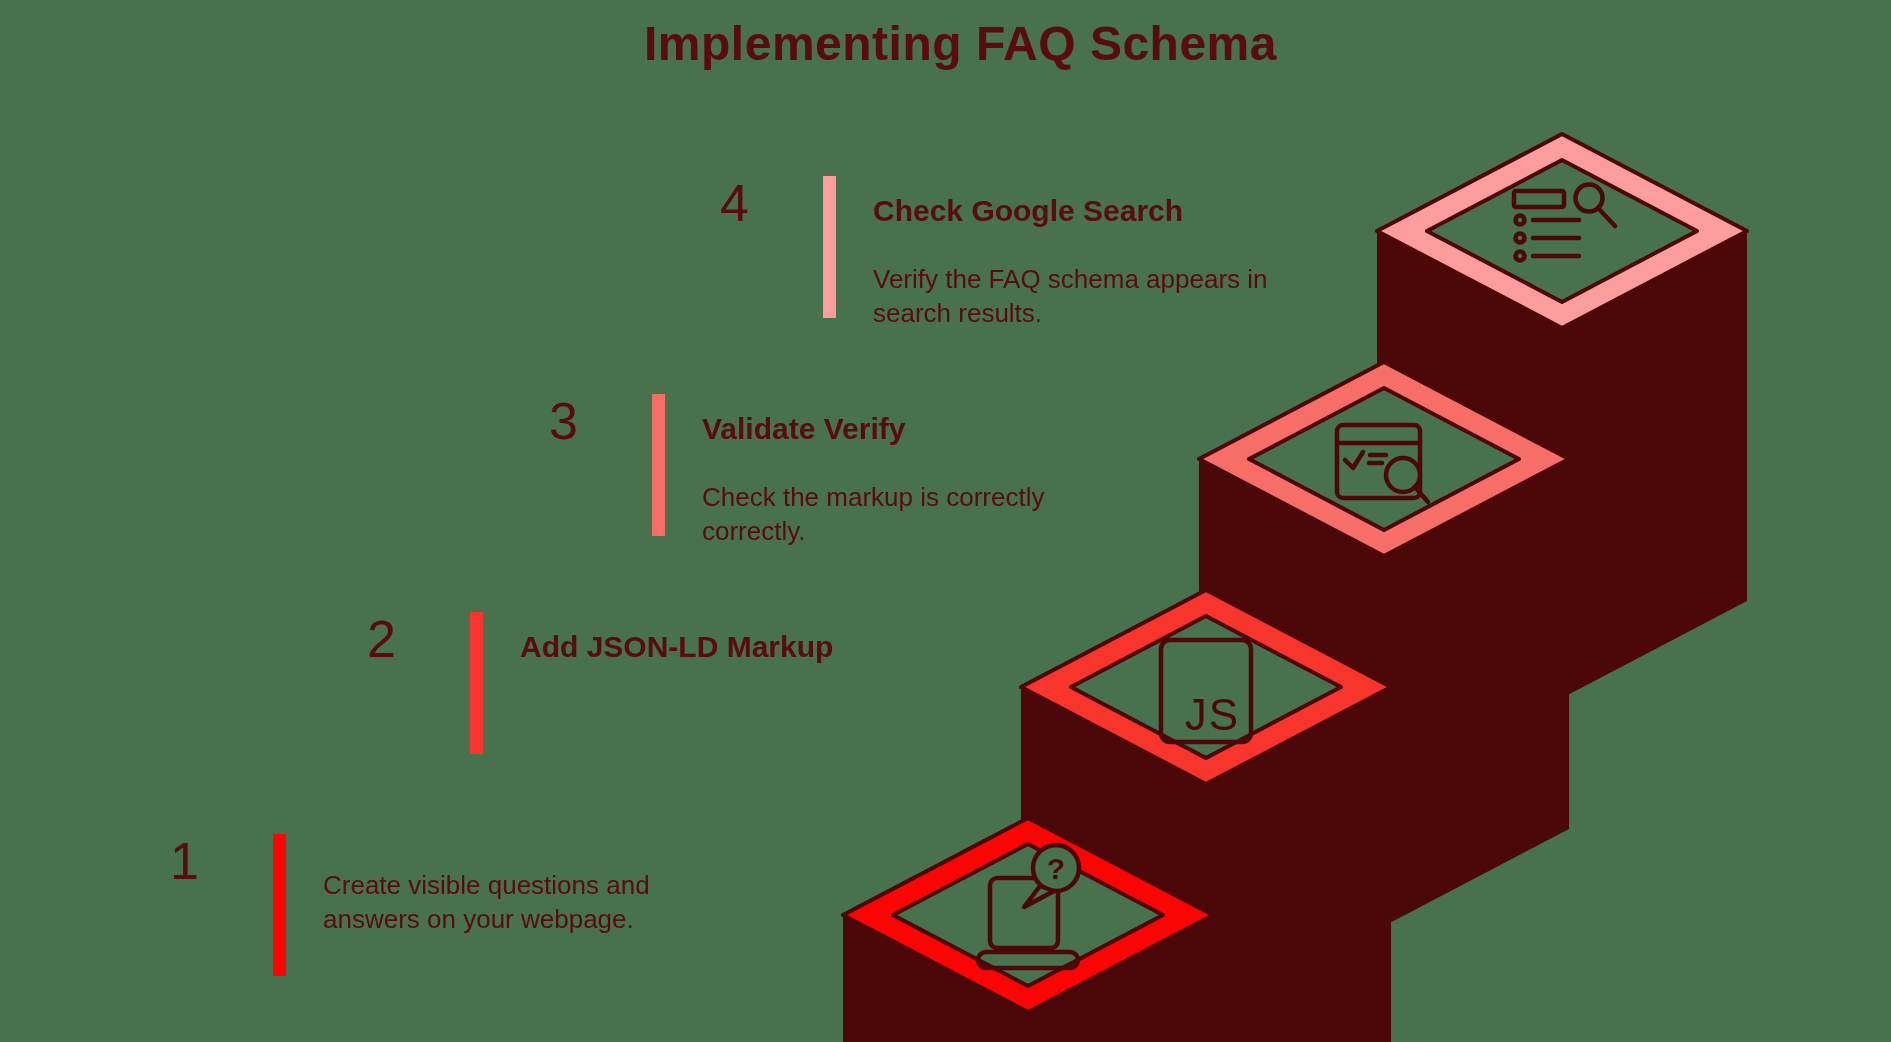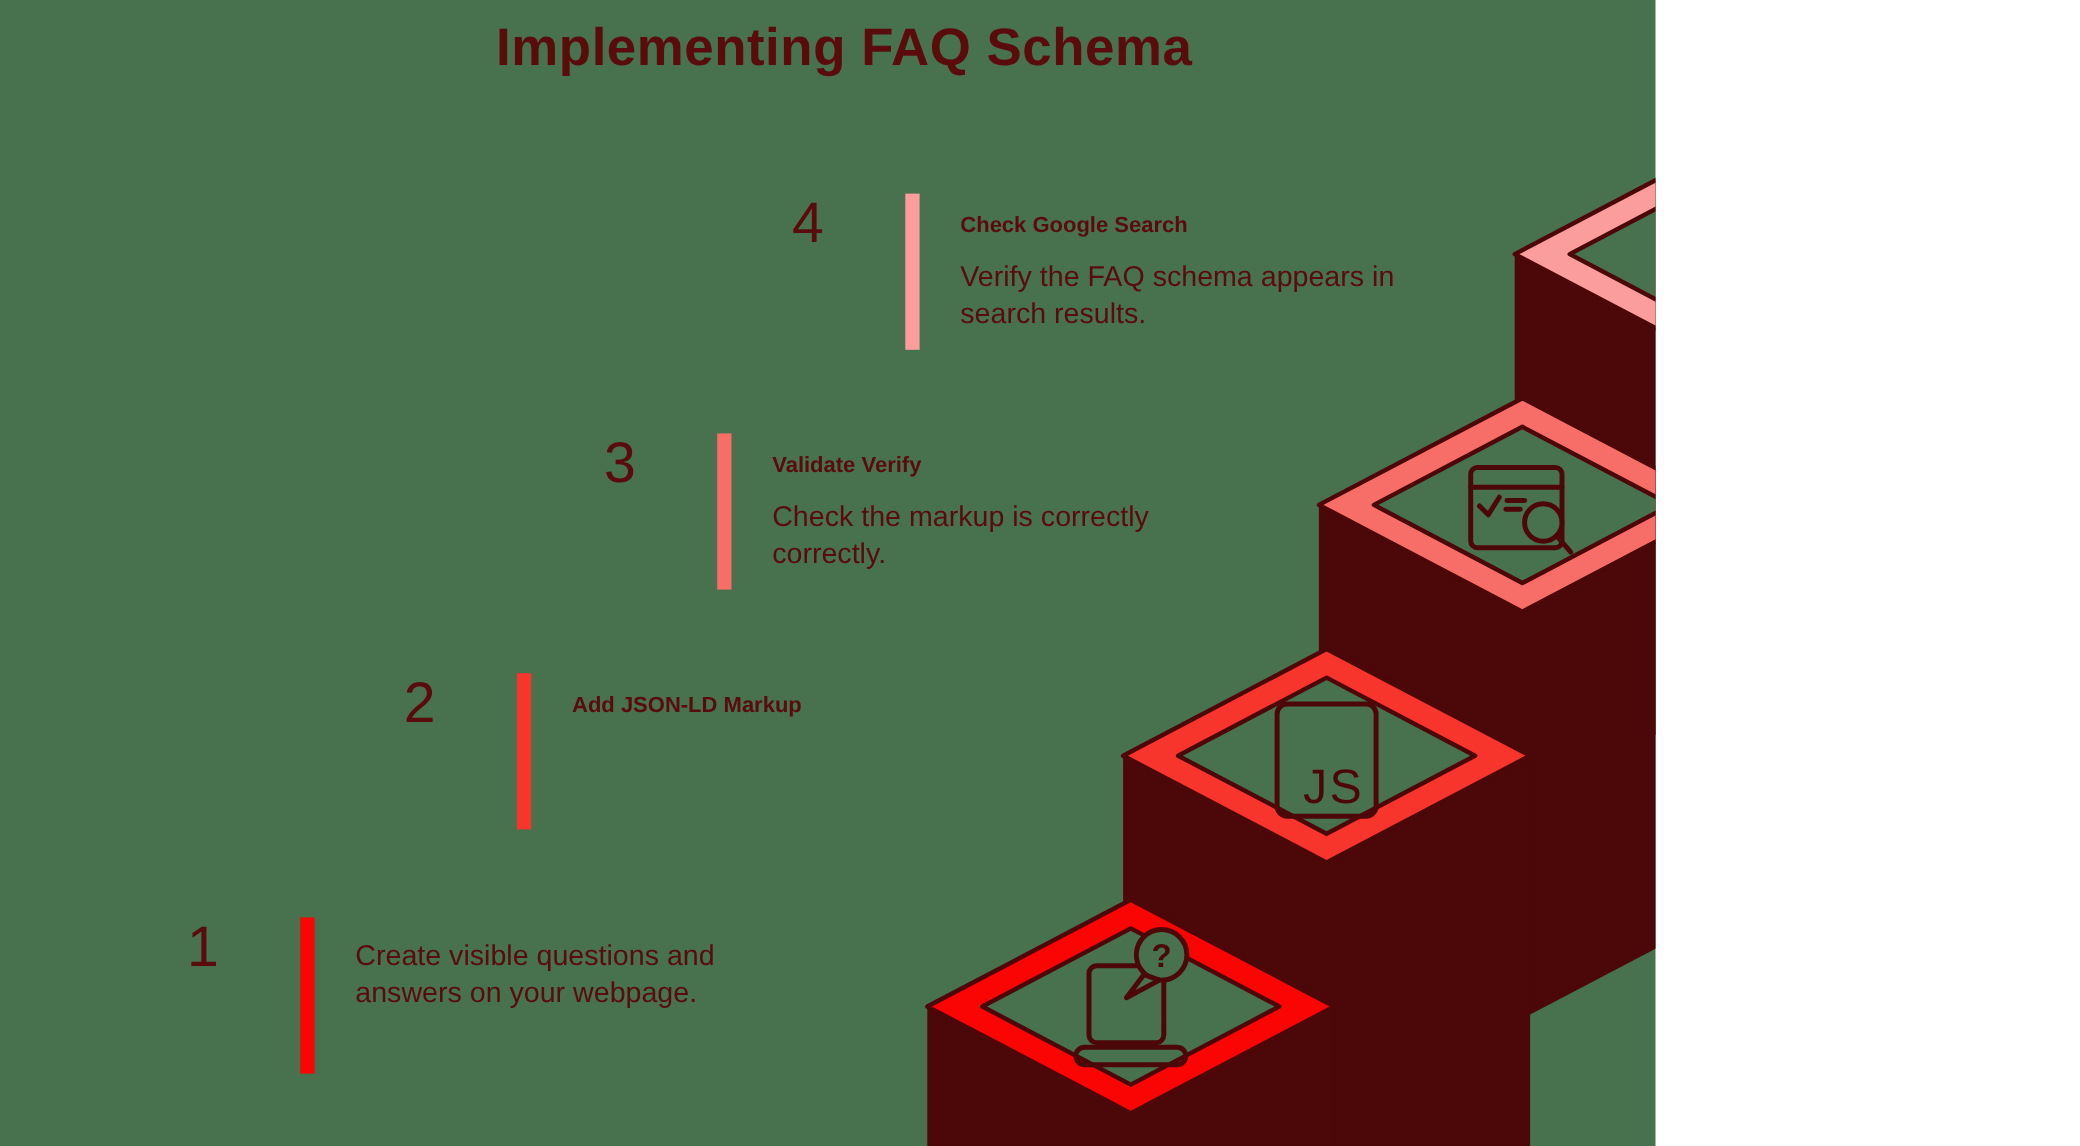"Implementing FAQ Schema" .canvas { width: 1505px -> 1891px }
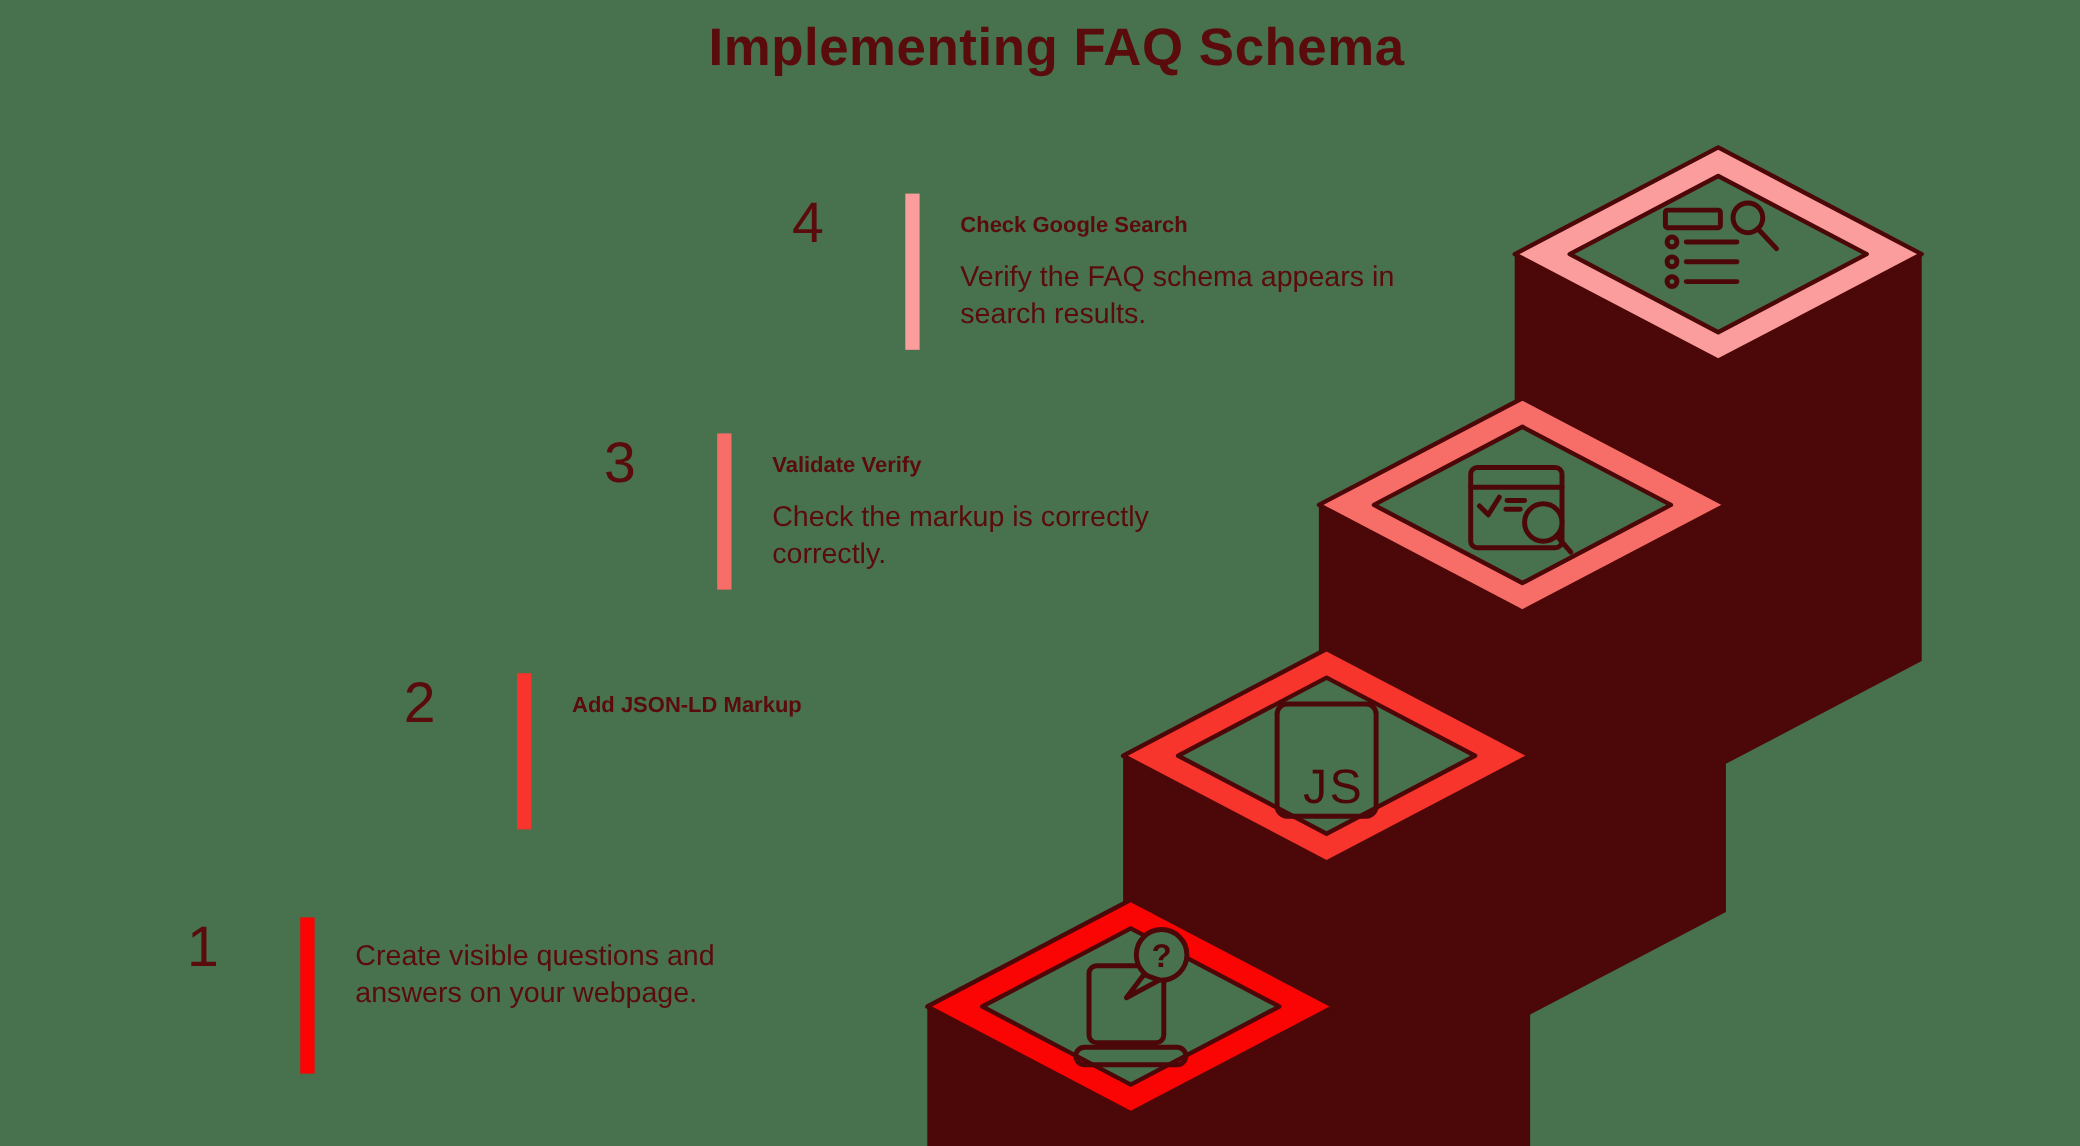"Check Google Search" .step .step-title { font-size: 20px -> 30px }
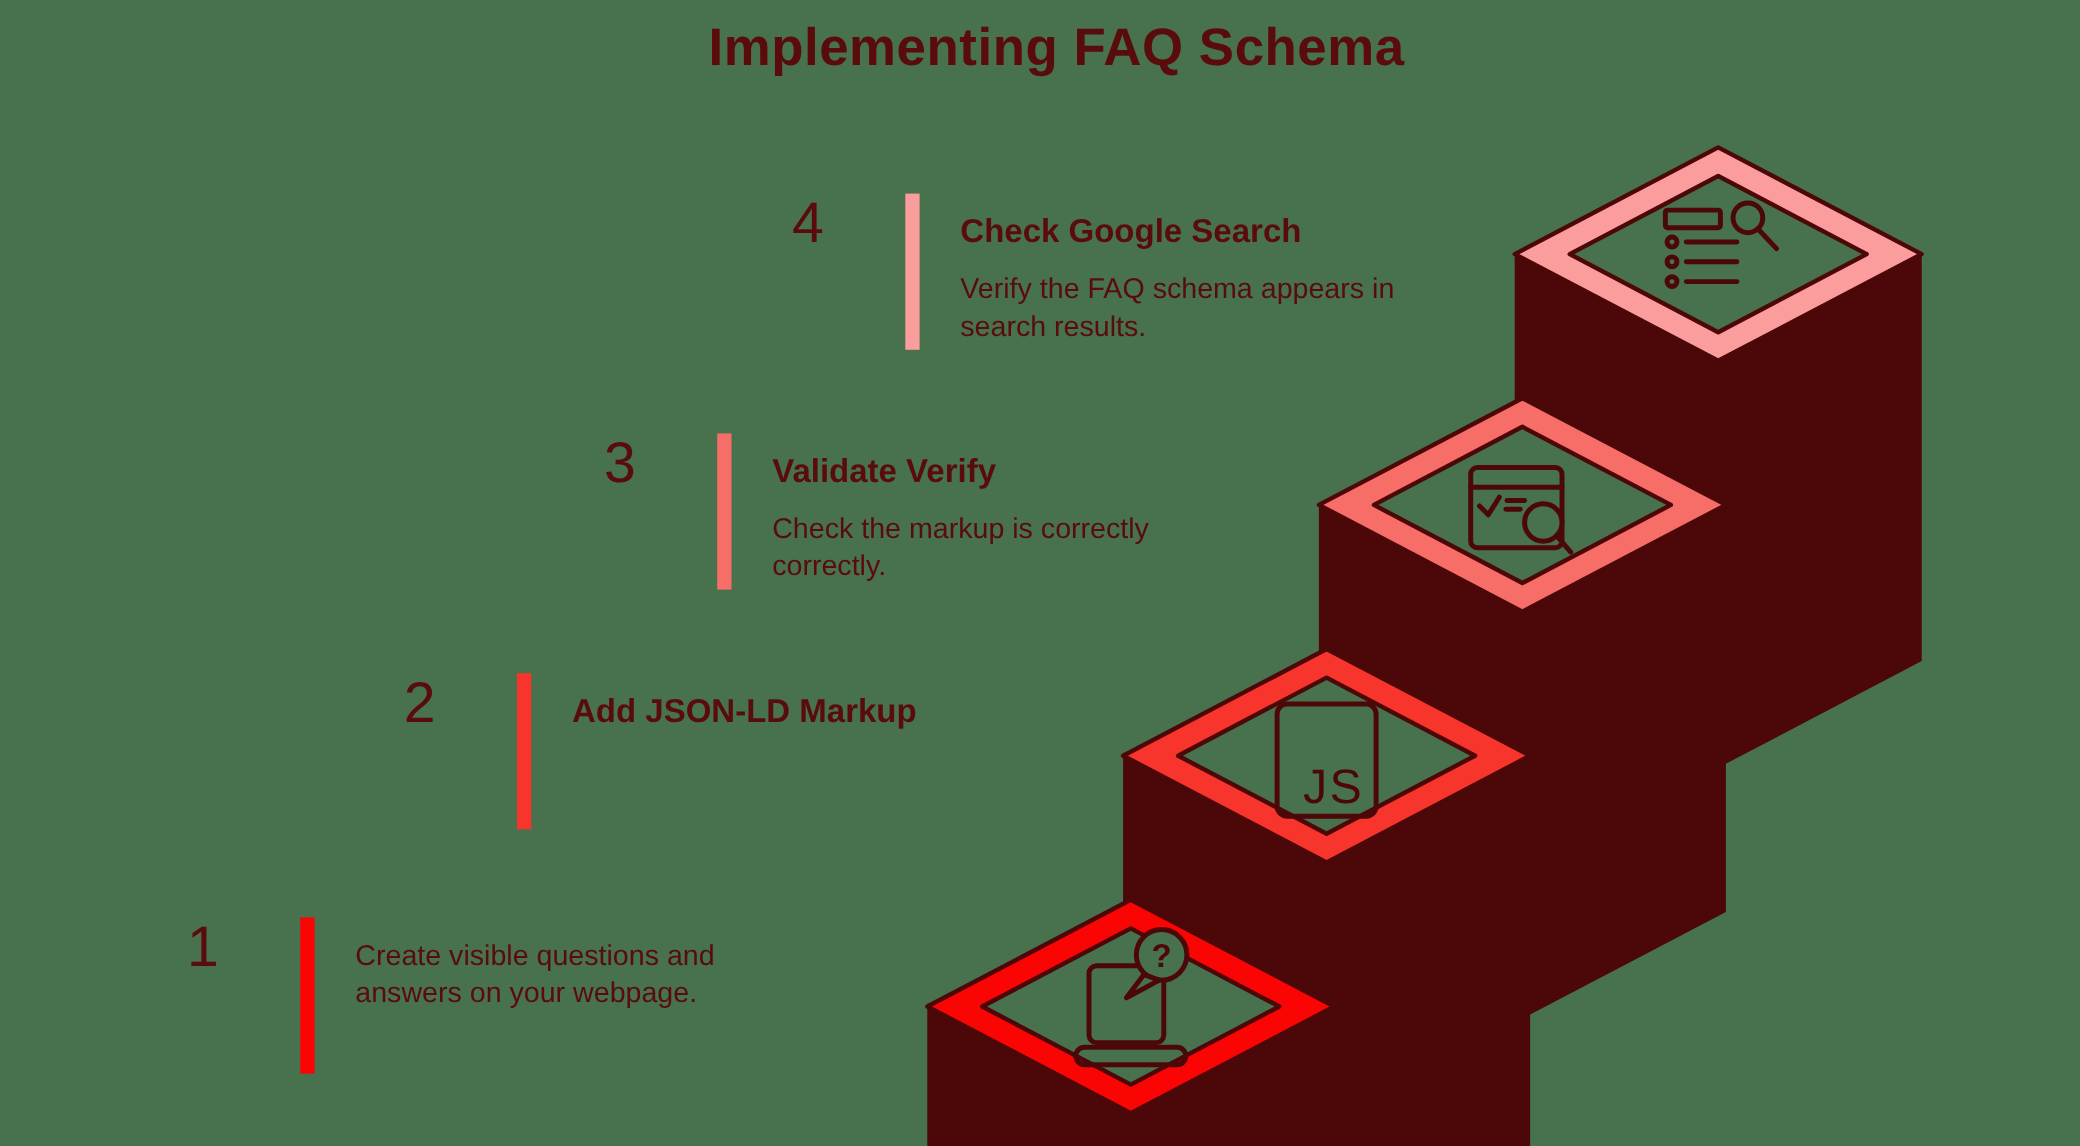"Verify the FAQ schema appears" .step .step-desc { margin-top: 18px -> 35px }
